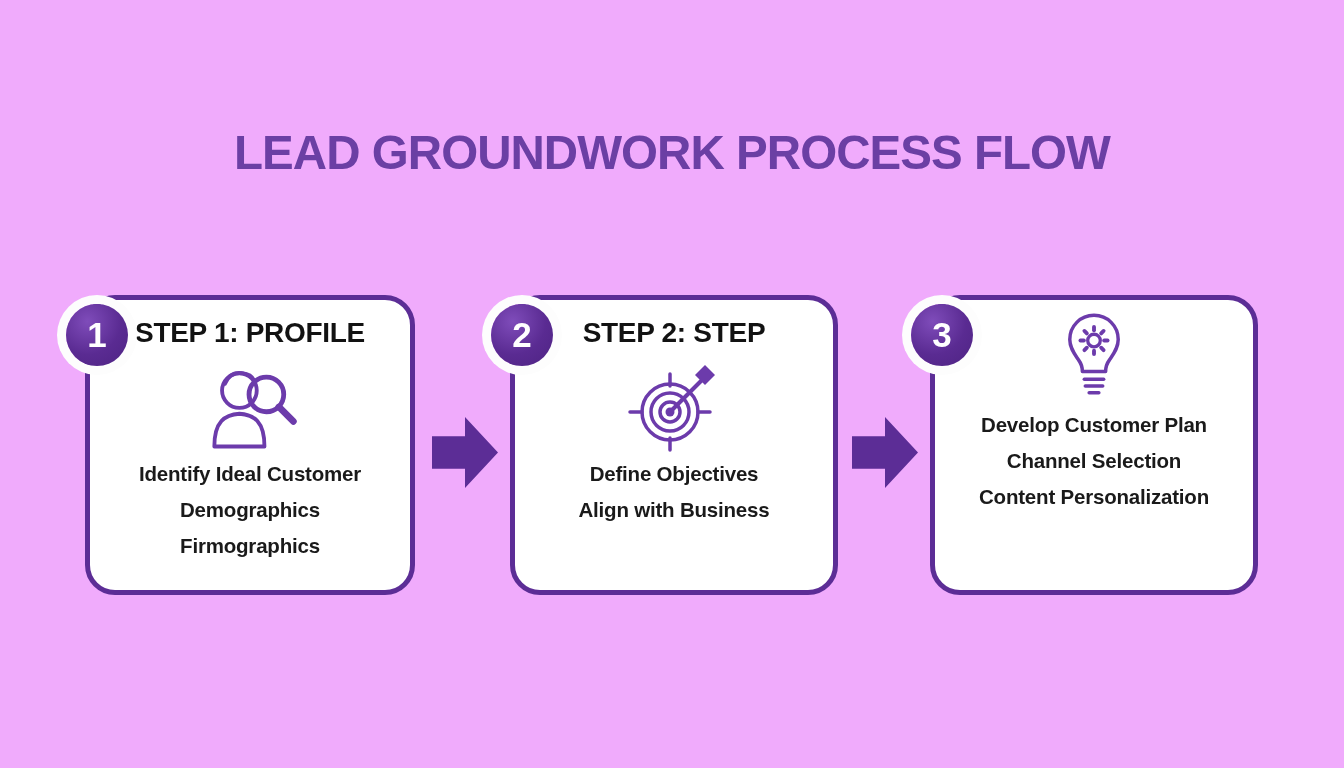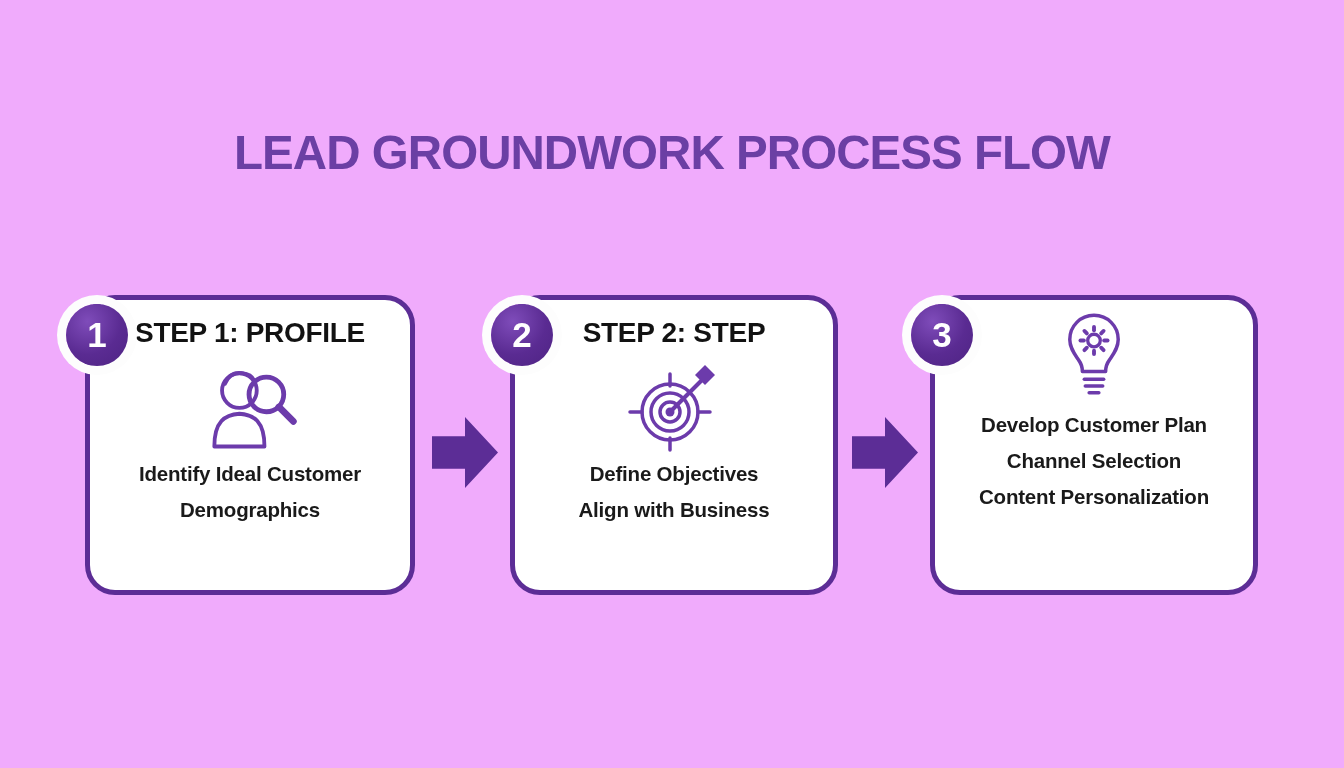"Firmographics" p { html: none -> <p>Firmographics</p> }
